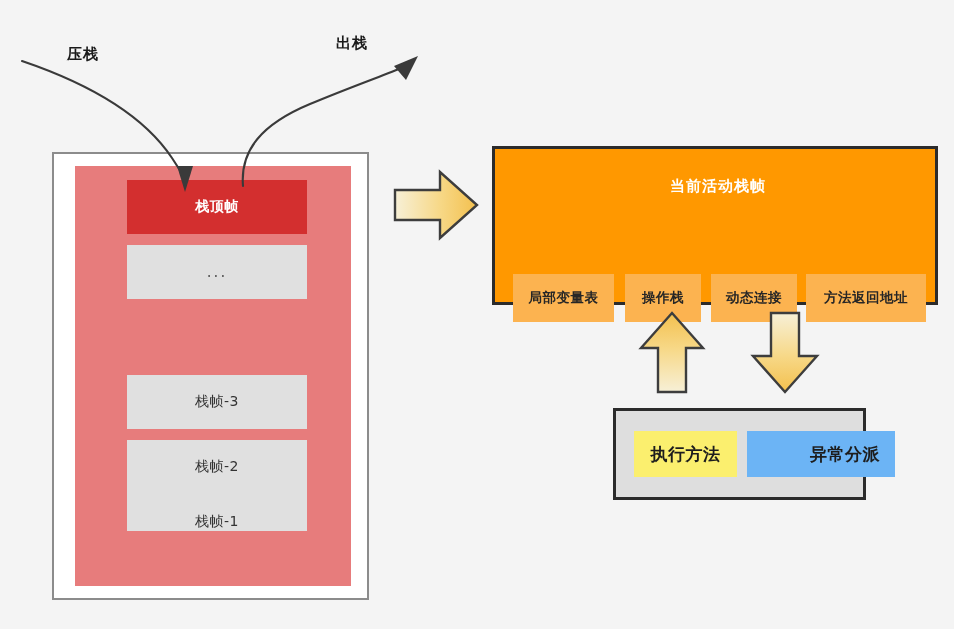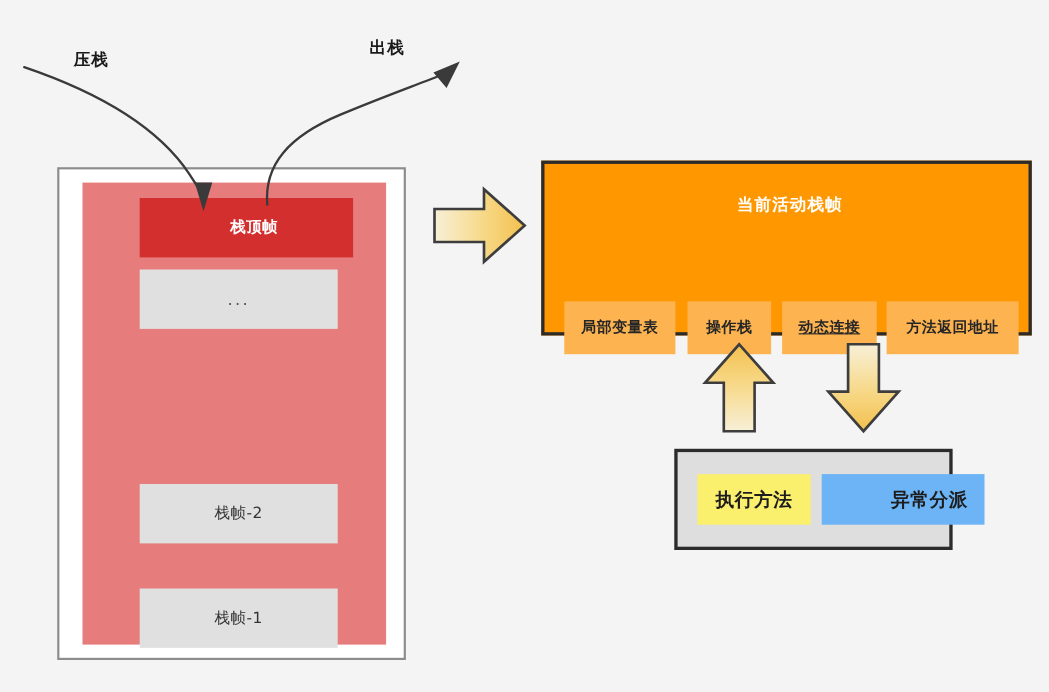"栈顶帧" div.frame { padding-left: 14px -> none }
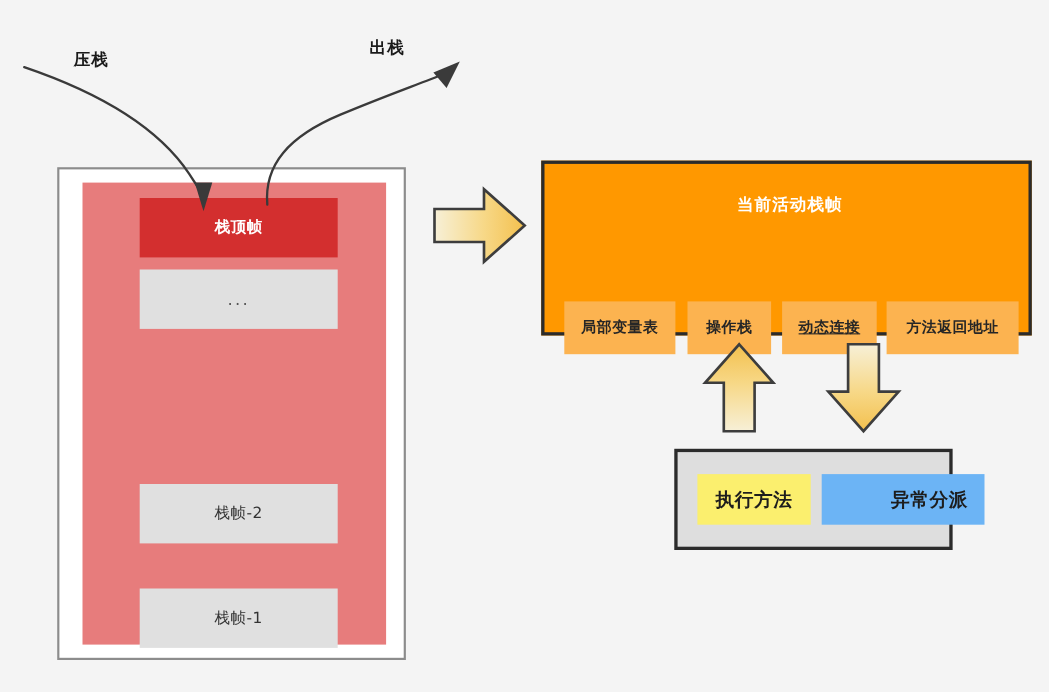"动态连接" div.slot { text-decoration: underline -> none }
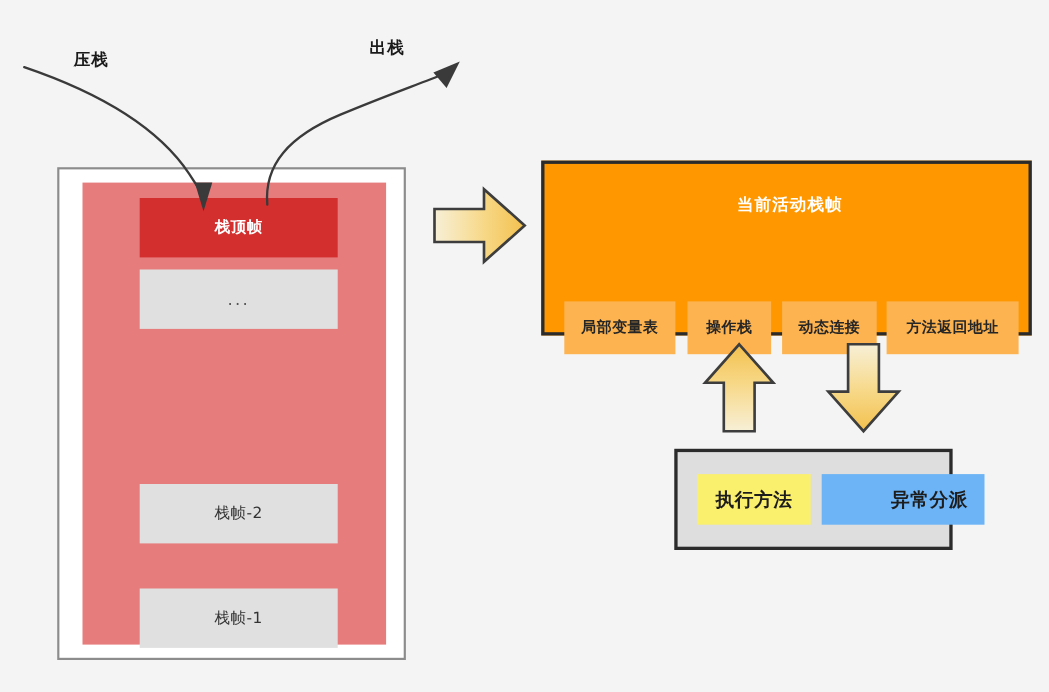"栈帧-3" div.frame { html: none -> <div> <span>栈帧-3</span> </div> }
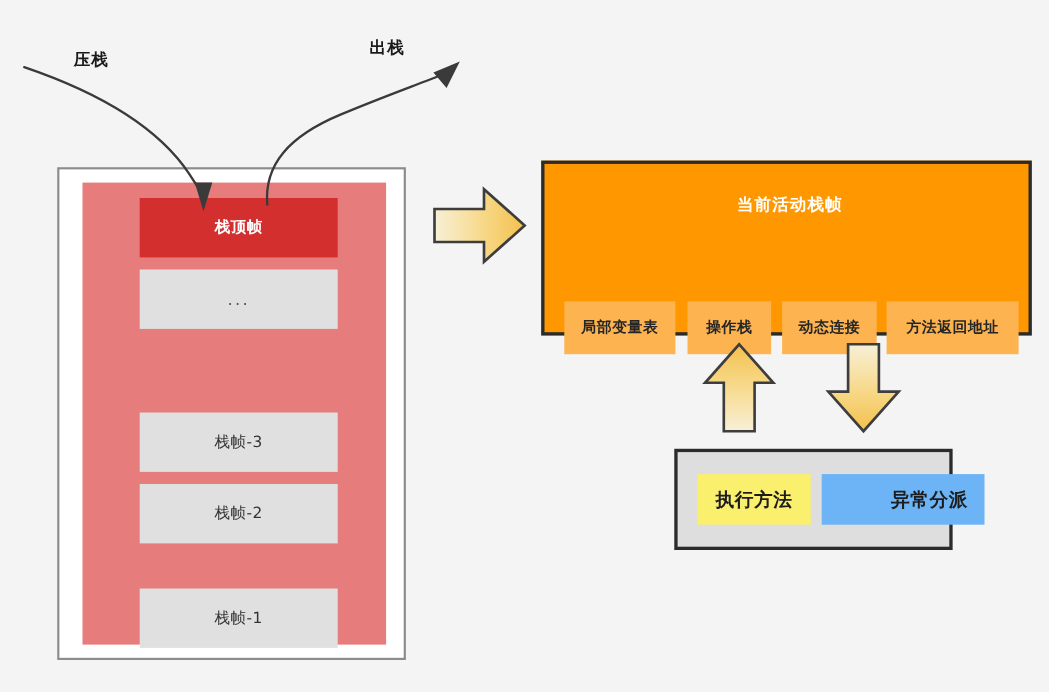"栈帧-1" div.frame { align-items: none -> flex-end; top: 535px -> 477px }
